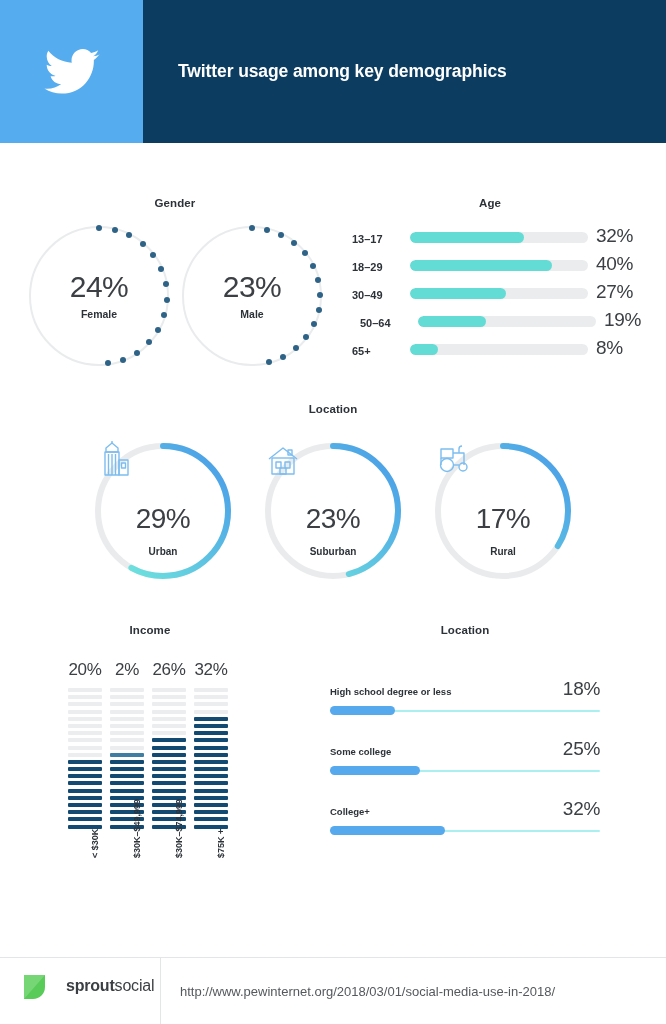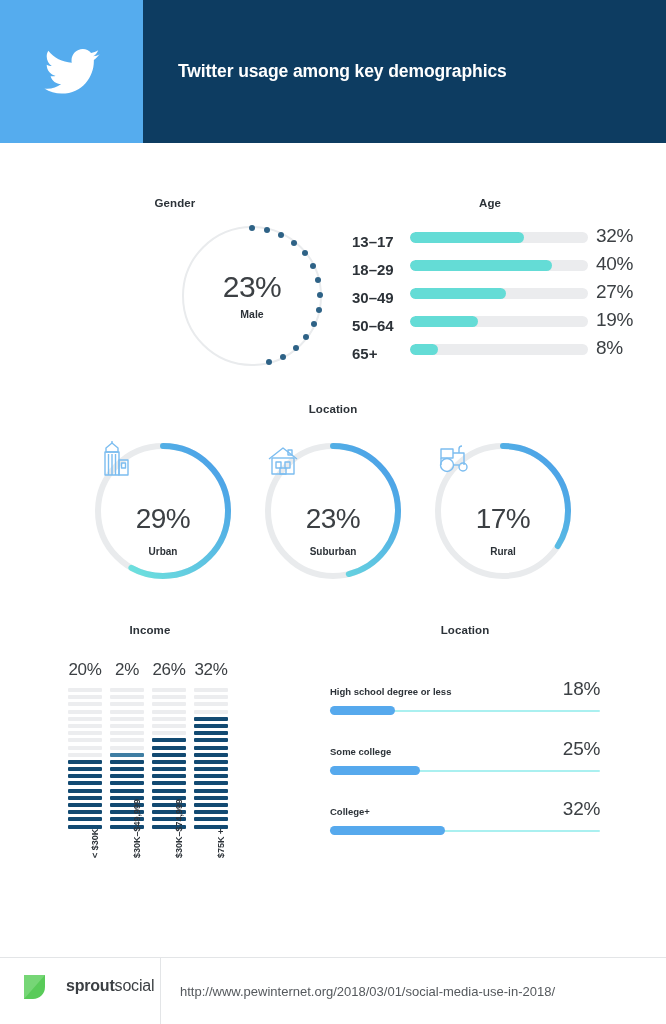"13–17" .agebar-label { font-size: 15px -> 11px }
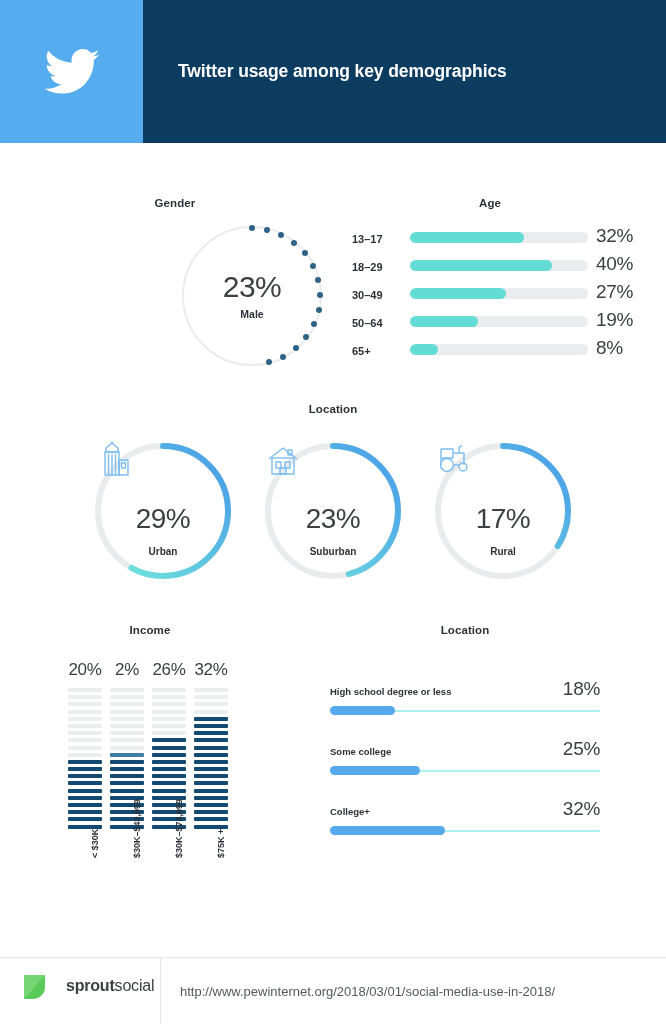"24%" div.dot-donut { html: none -> <div> <div></div> <div> <div></div> <div></div> <div></div> <div></div> <div></div> <div></div> <div></div> <div></div> <div></div> <div></div> <div></div> <div></div> <div></div> <div></div> </div> <div> <div>24%</div> <div>Female</div> </div> </div> }
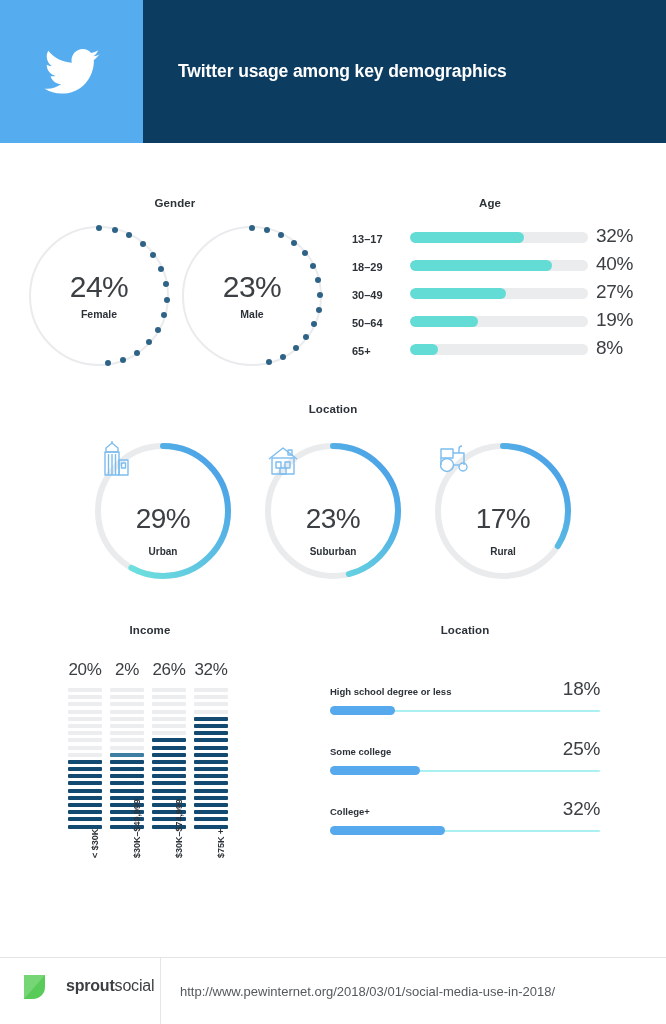"50–64" div.agebar-row { left: 352px -> 360px }
